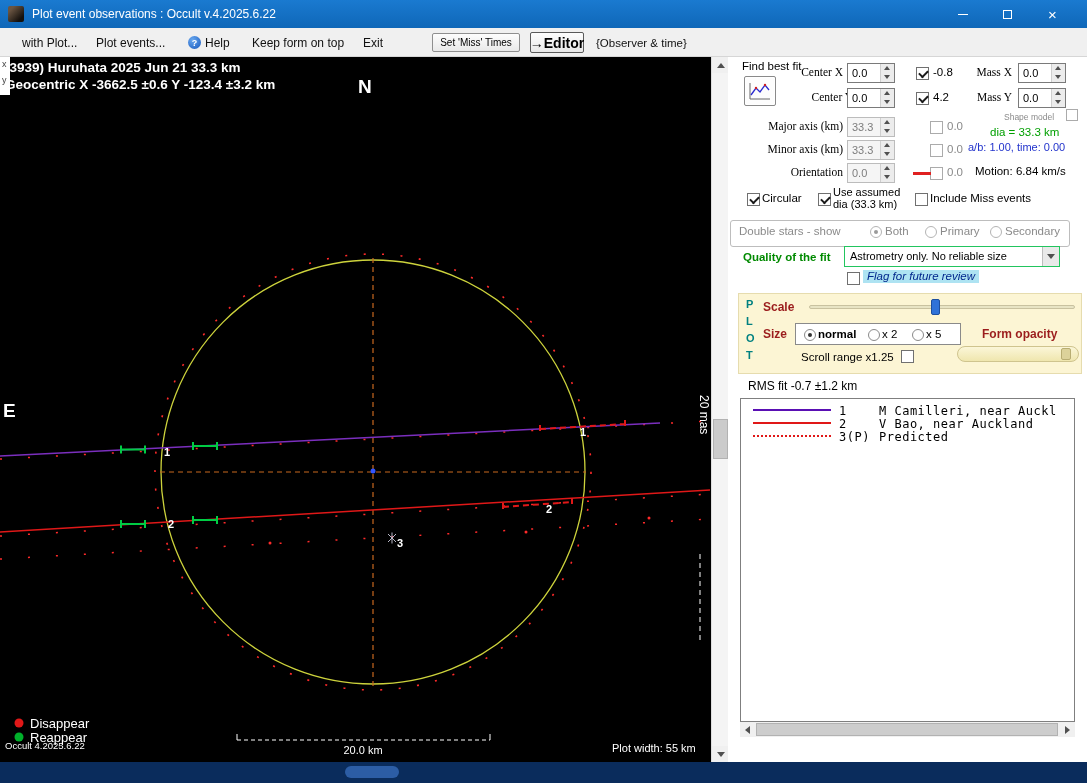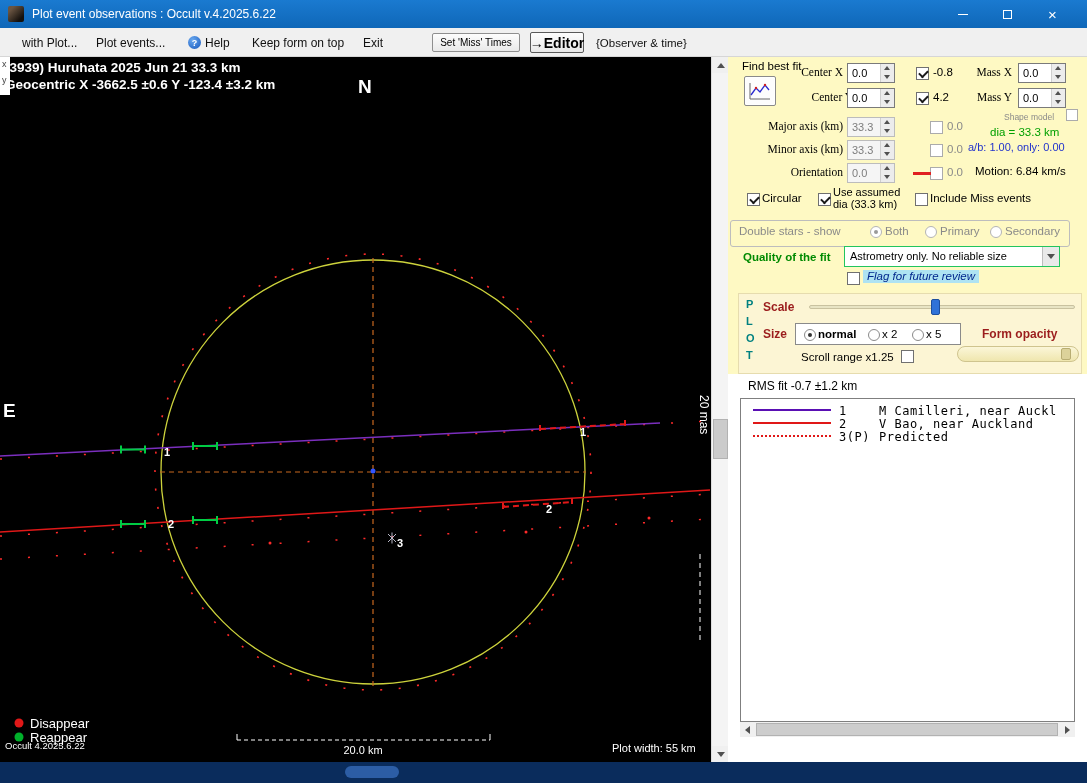"Find best fit" .panel { background: #fef9c3 -> #ffffff }
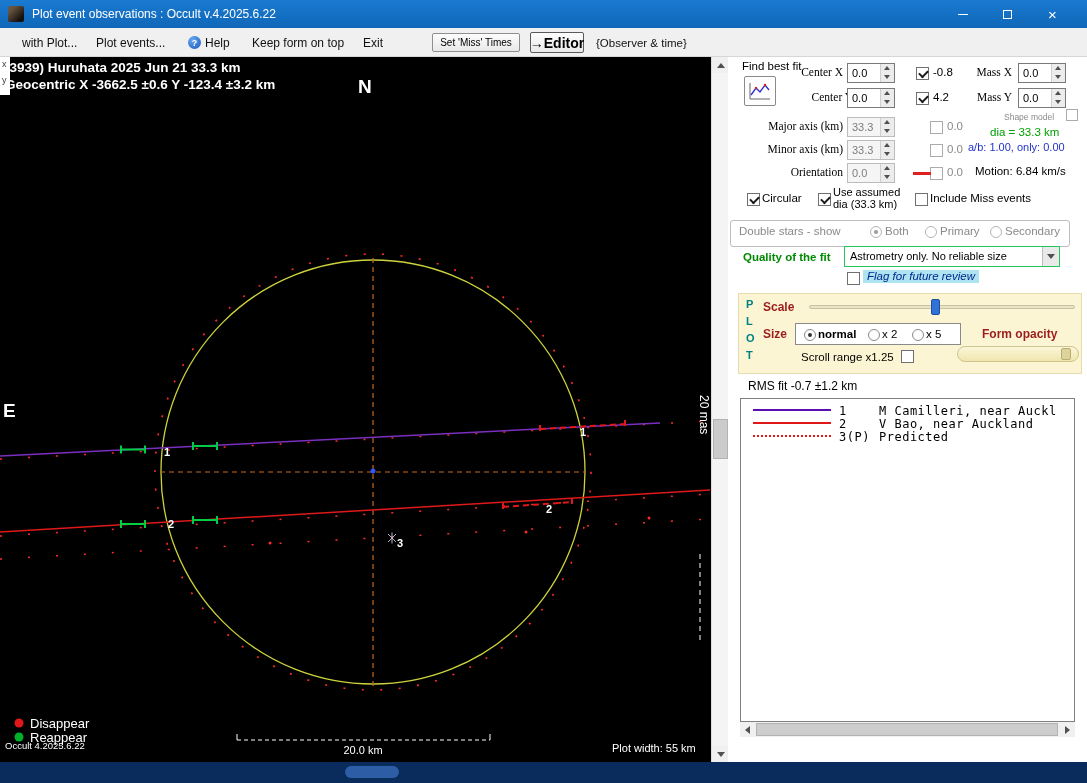"a/b: 1.00, only: 0.00" span.lbl { text: only -> time }
